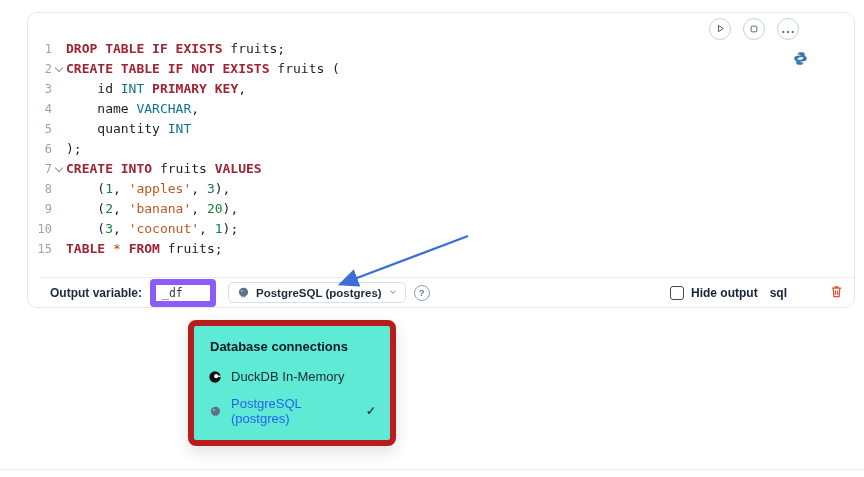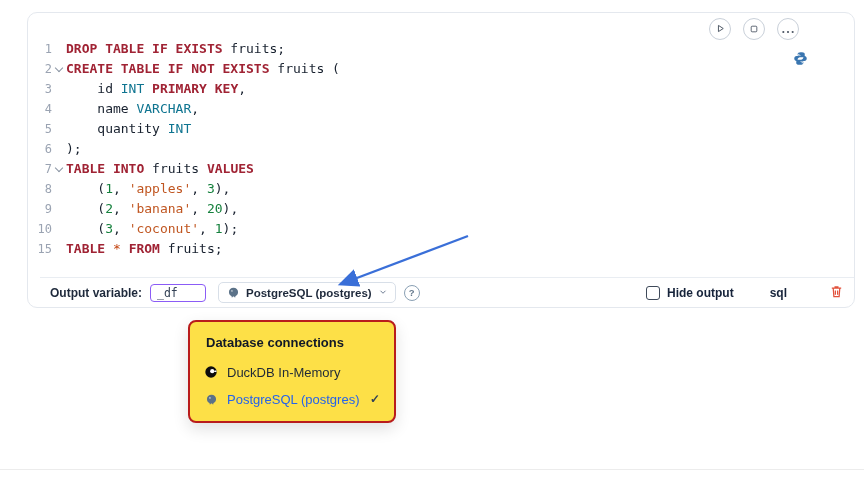"TABLE INTO" span.tok-kw { text: TABLE -> CREATE }
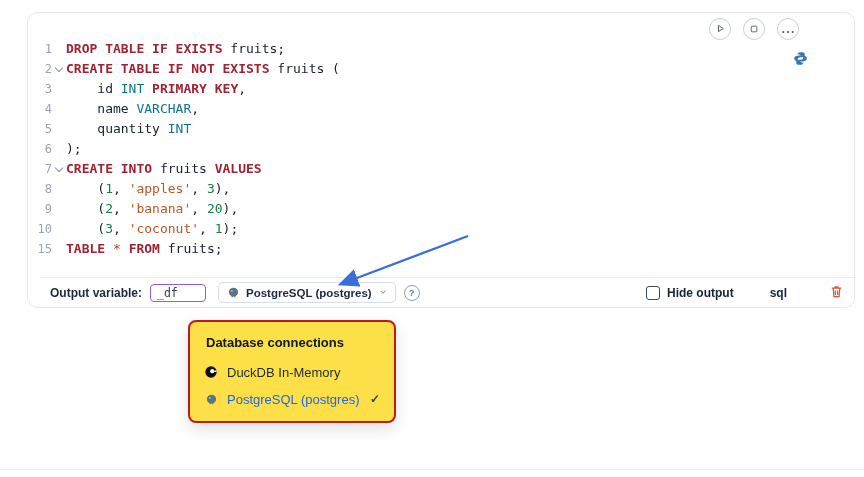"_df" .ov-input { border: 1px solid #8b5cf6 -> 6px solid #8b5cf6 }
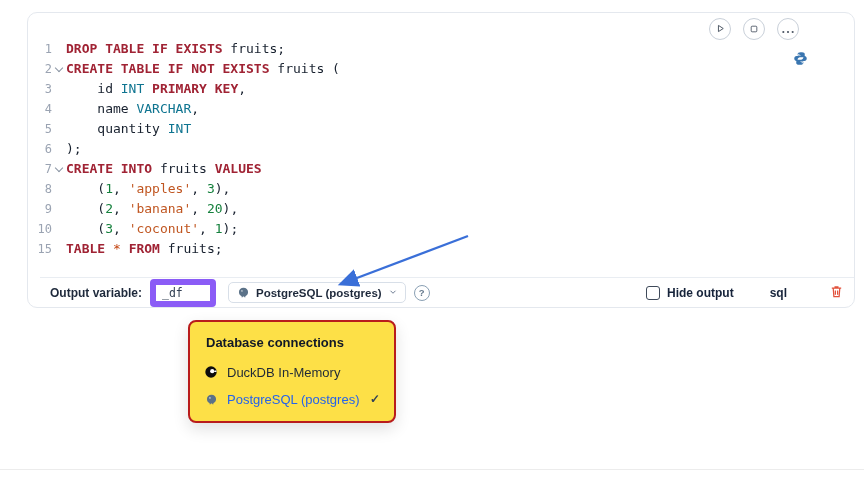"sql" .lang { margin-left: 36px -> 12px }
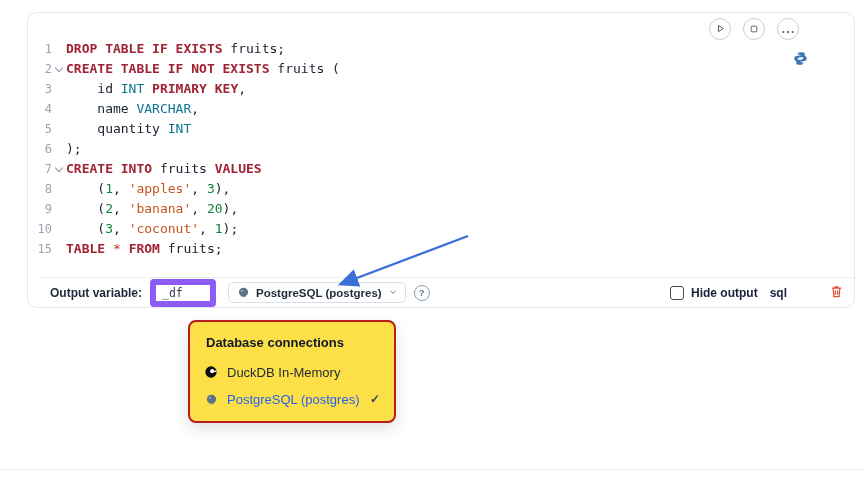"Database connections" .menu { background: #fde047 -> #5eead4; border: 2px solid #b91c1c -> 6px solid #b91c1c }
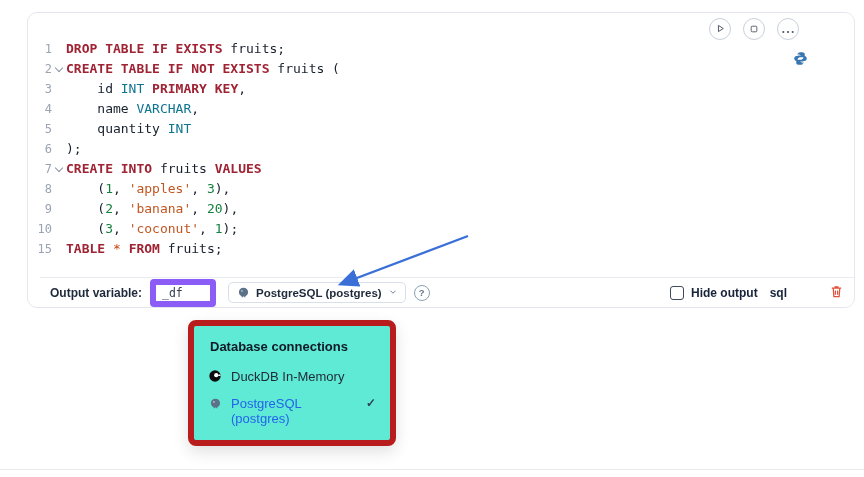"DuckDB In-Memory" .menu-item { align-items: flex-start -> center }
